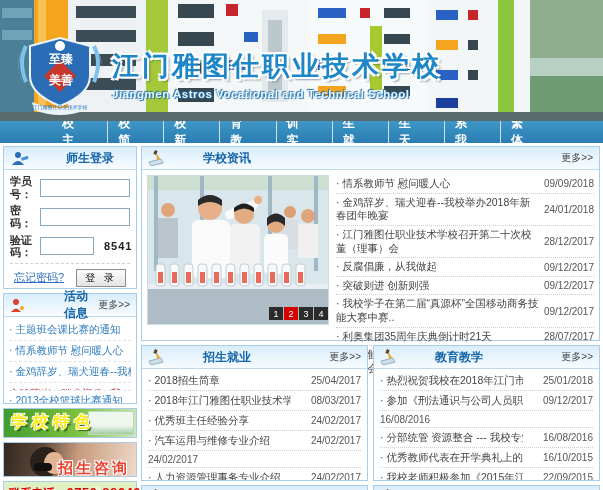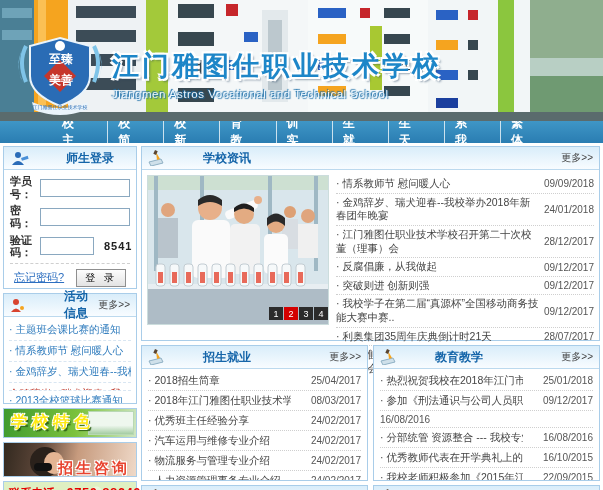"Jiangmen Astros Vocational and Technical" .title-en { font-weight: normal -> bold }
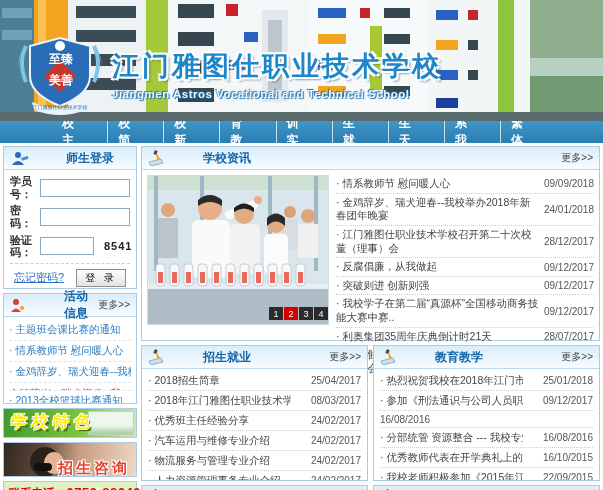"物流服务与管理专业介绍" span.t { html: <span>物流服务与管理专业介绍</span> -> none }
